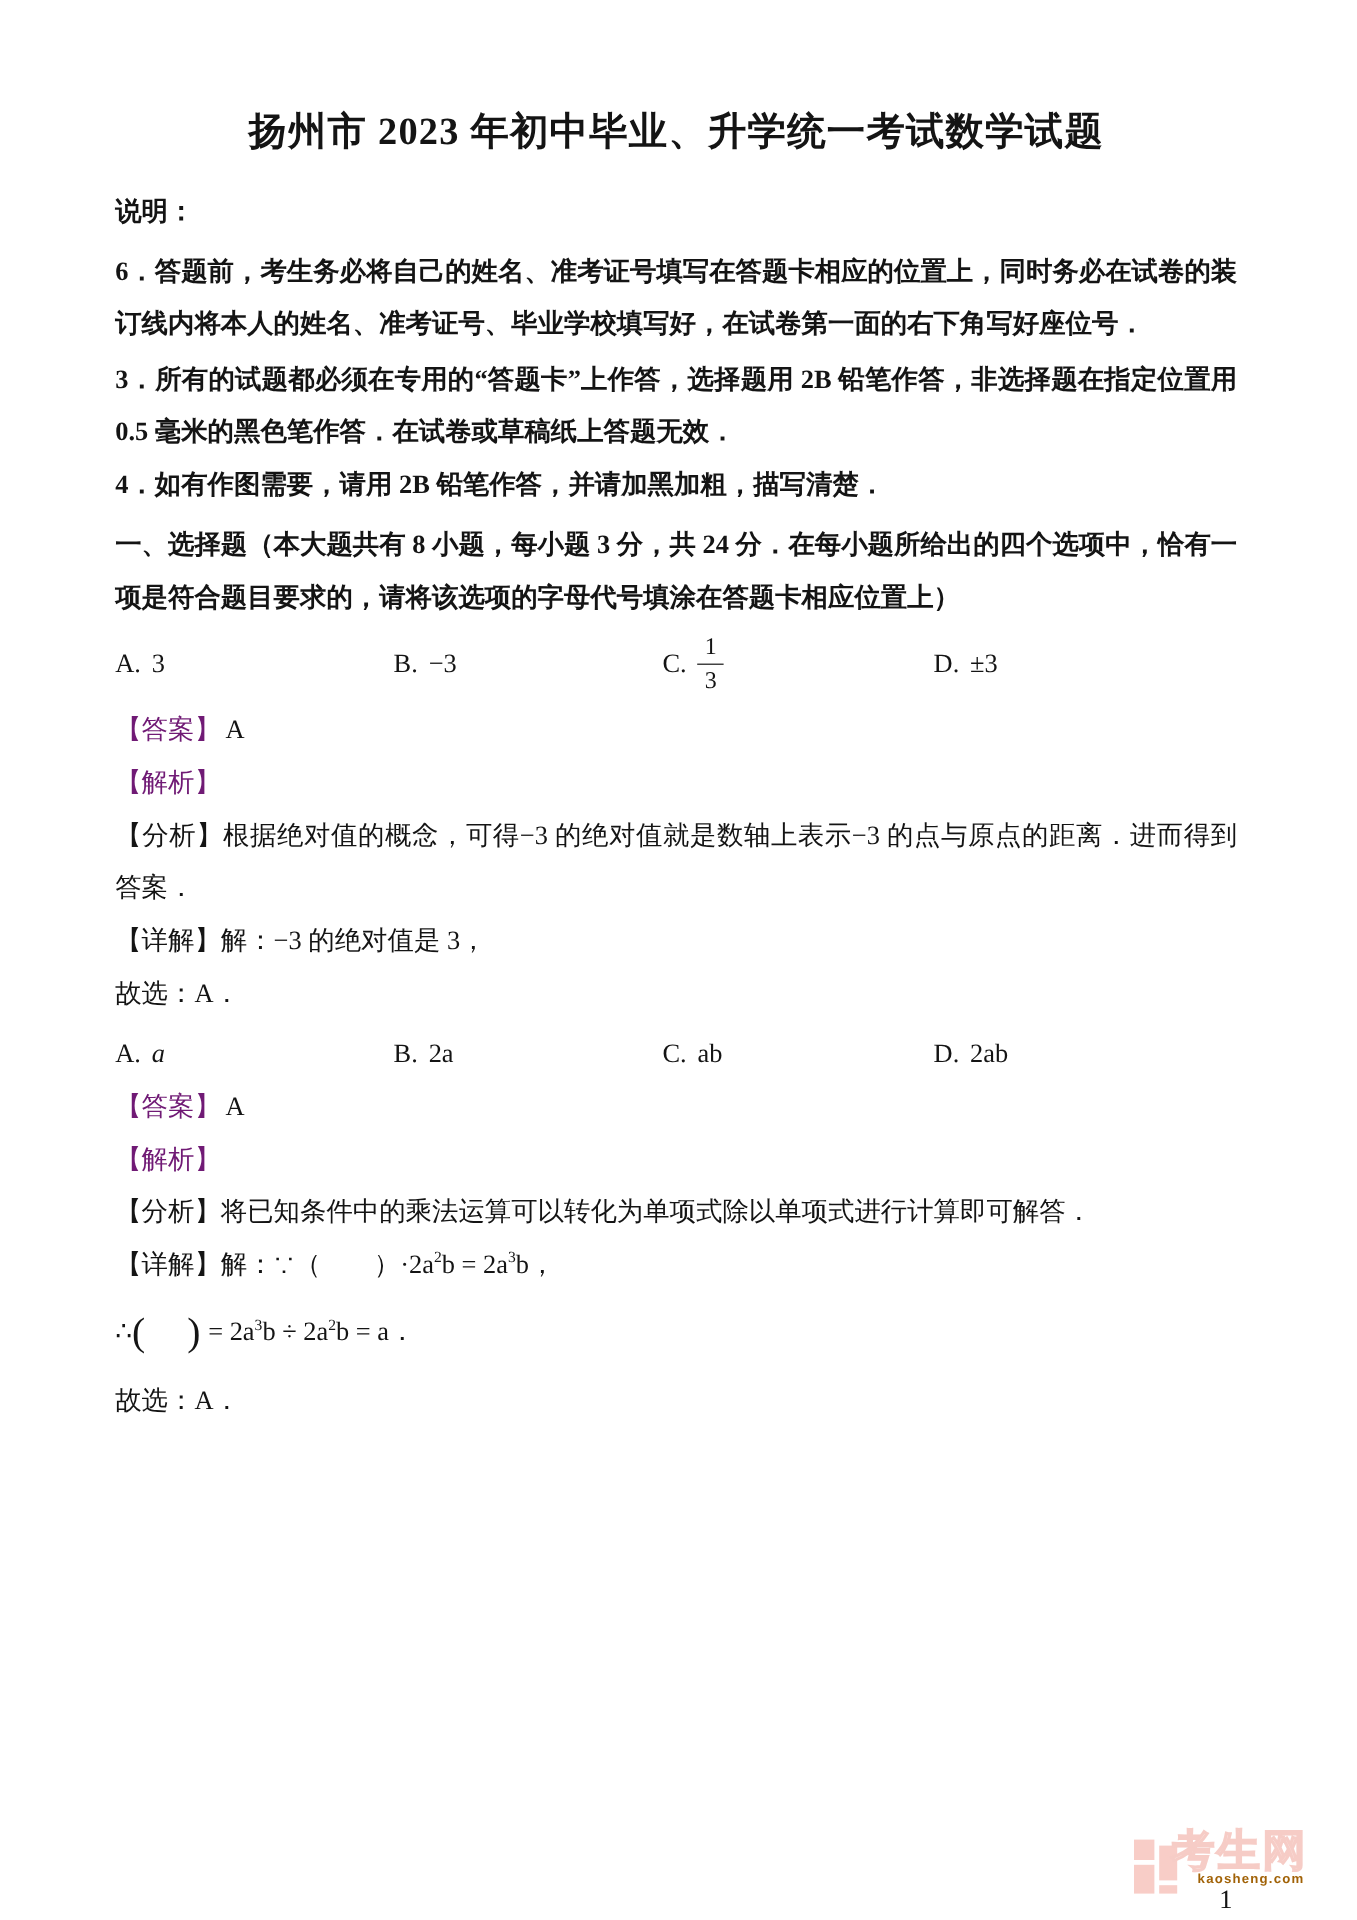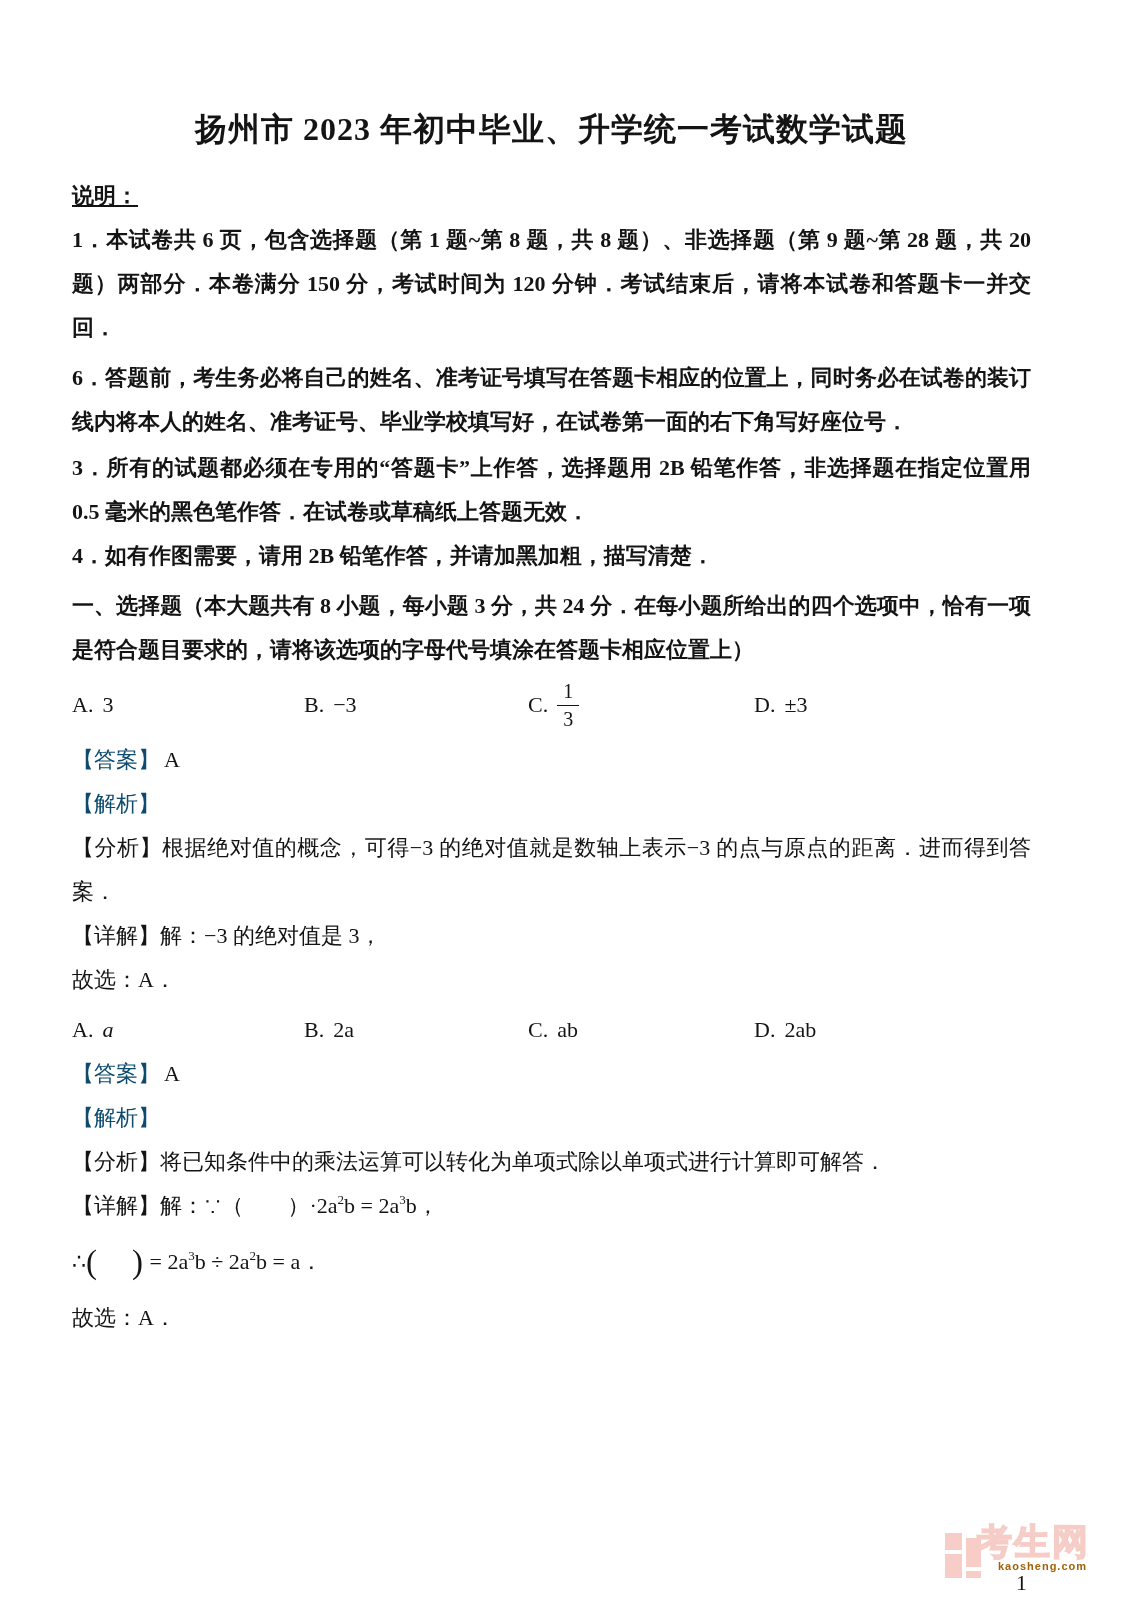"扬州市 2023 年初中毕业、升学统一考试数学试题" .page { margin-top: 20px -> none; padding: 88px 100px 0 72px -> 88px 100px 0 96px }
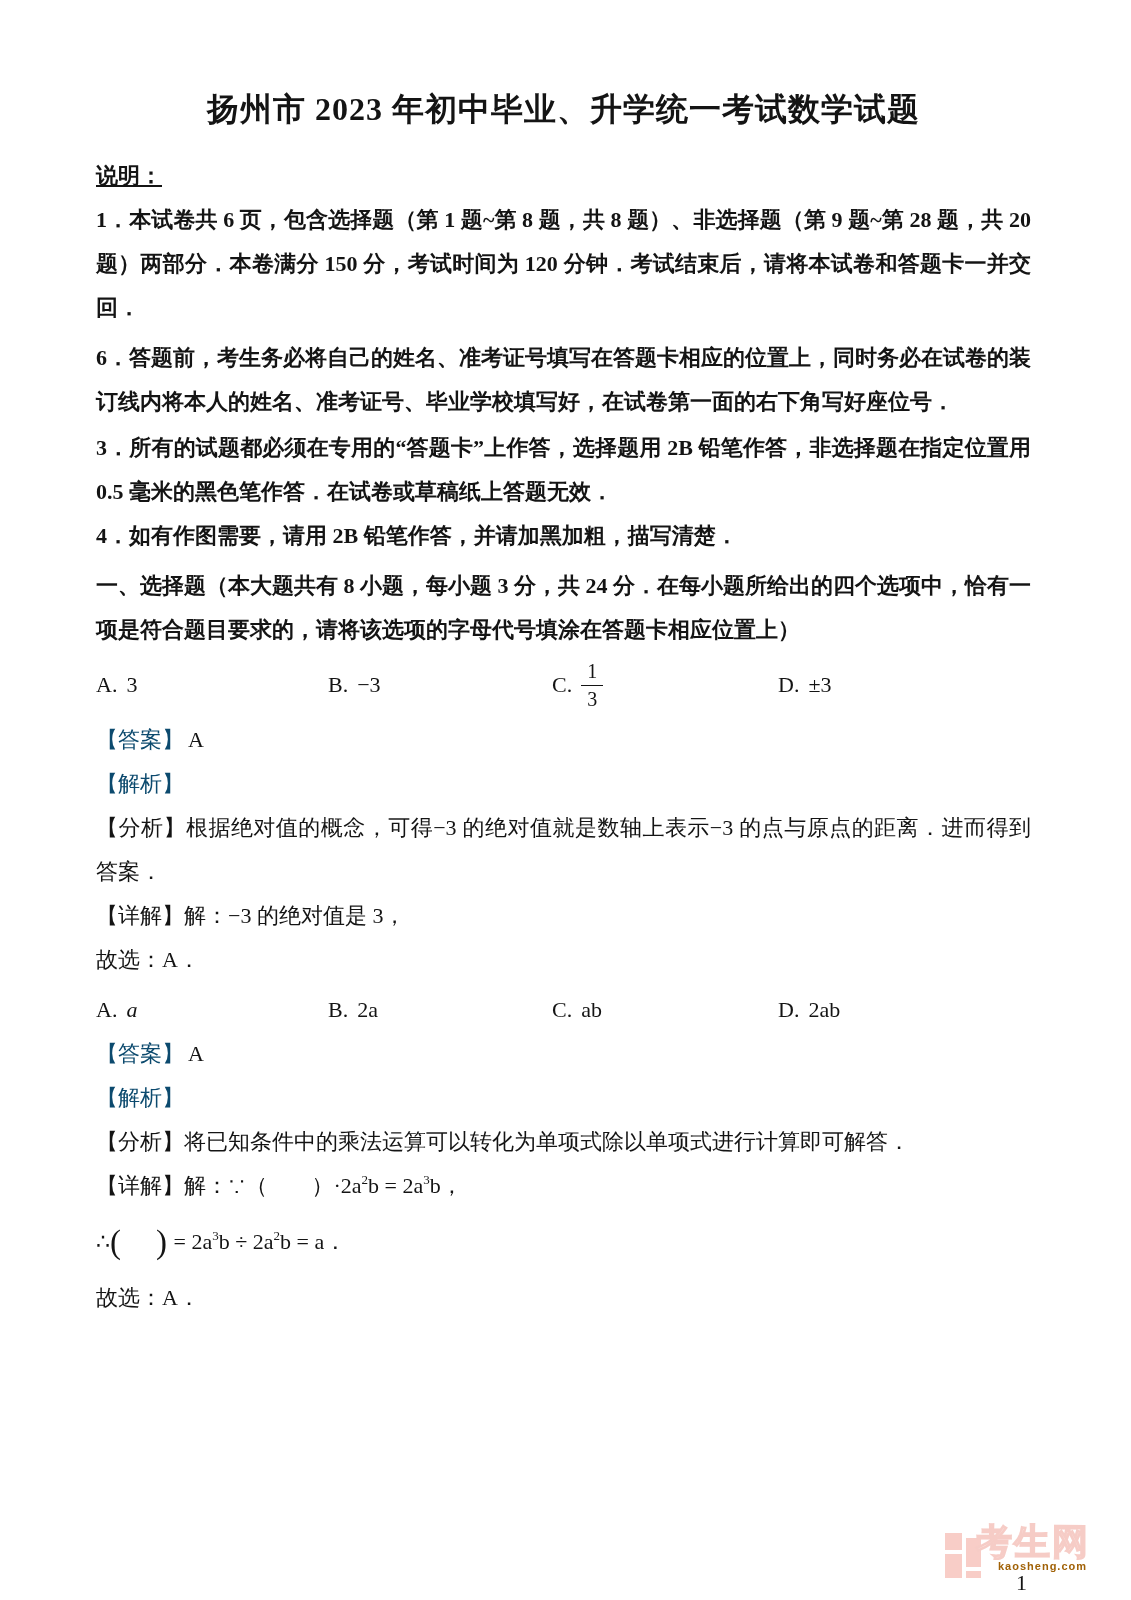"说明：" .notice { text-decoration: underline -> none }
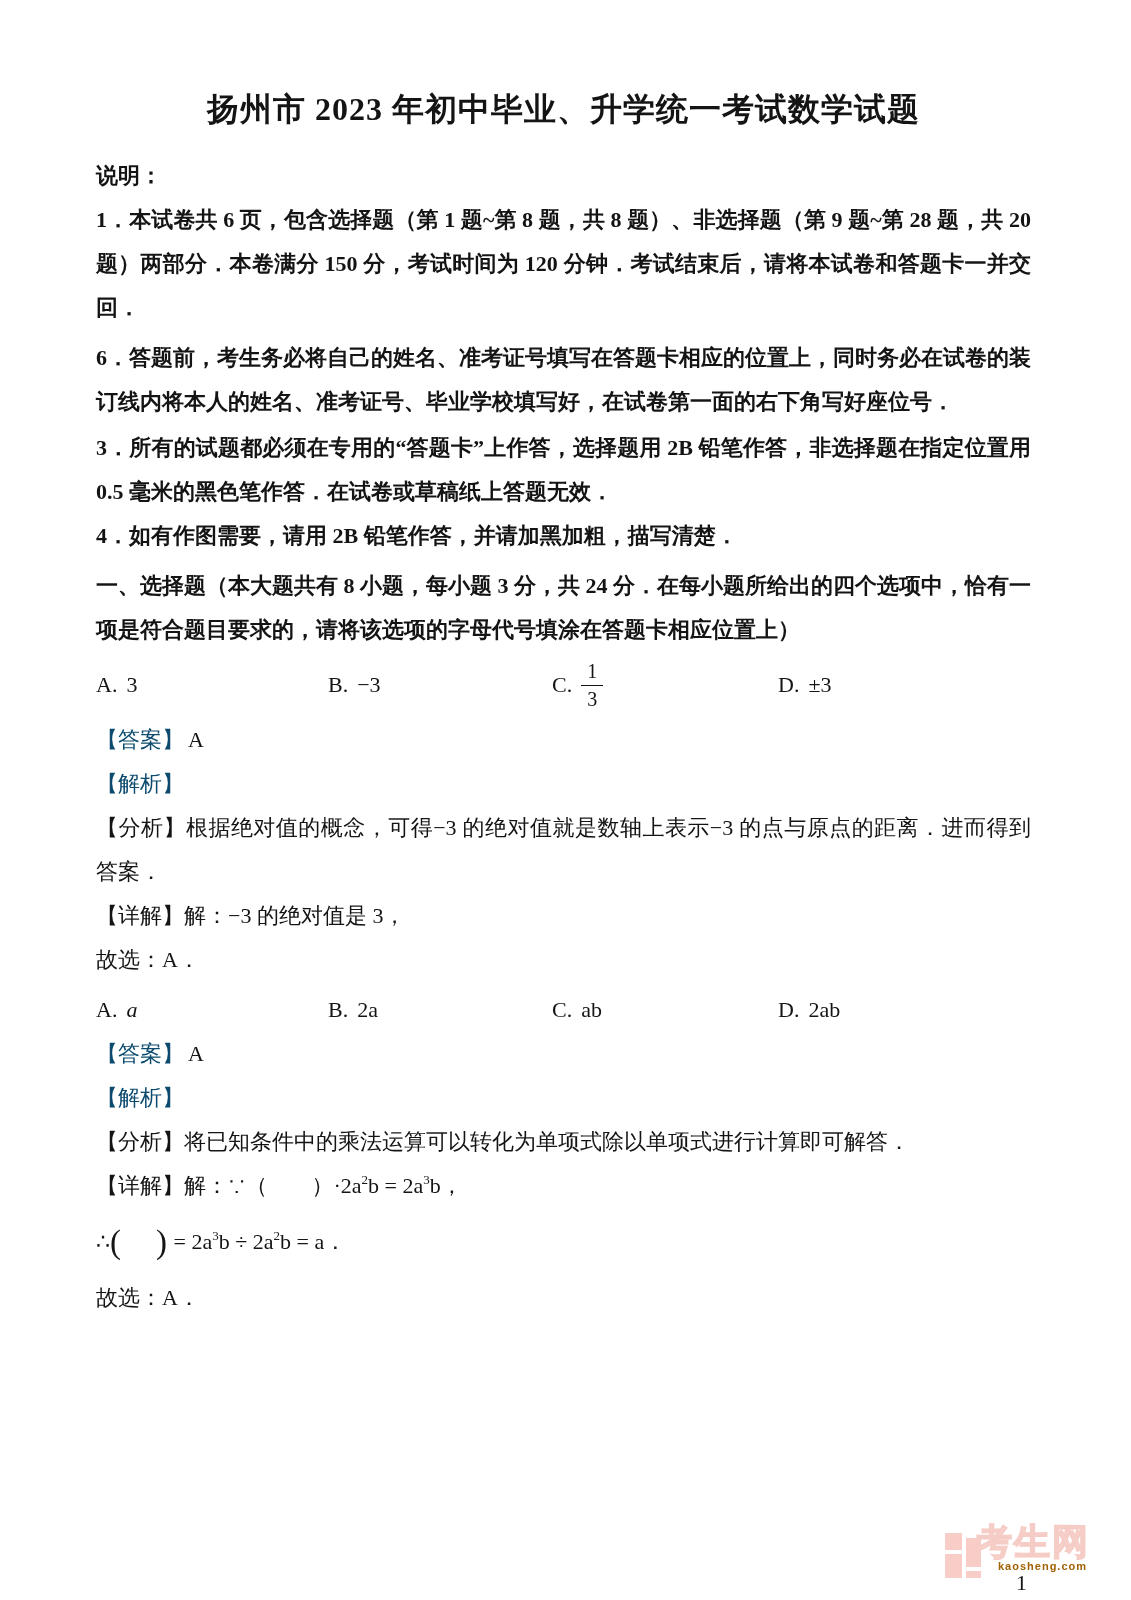"1．本试卷共 6 页，包含选择题（第 1 题~第" div.line { html: <div>1．本试卷共 6 页，包含选择题（第 1 题~第 8 题，共 8 题）、非选择题（第 9 题~第 28 题，共 20 题）两部分．本卷满分 150 分，考试时间为 120 分钟．考试结束后，请将本试卷和答题卡一并交回．</div> -> none }
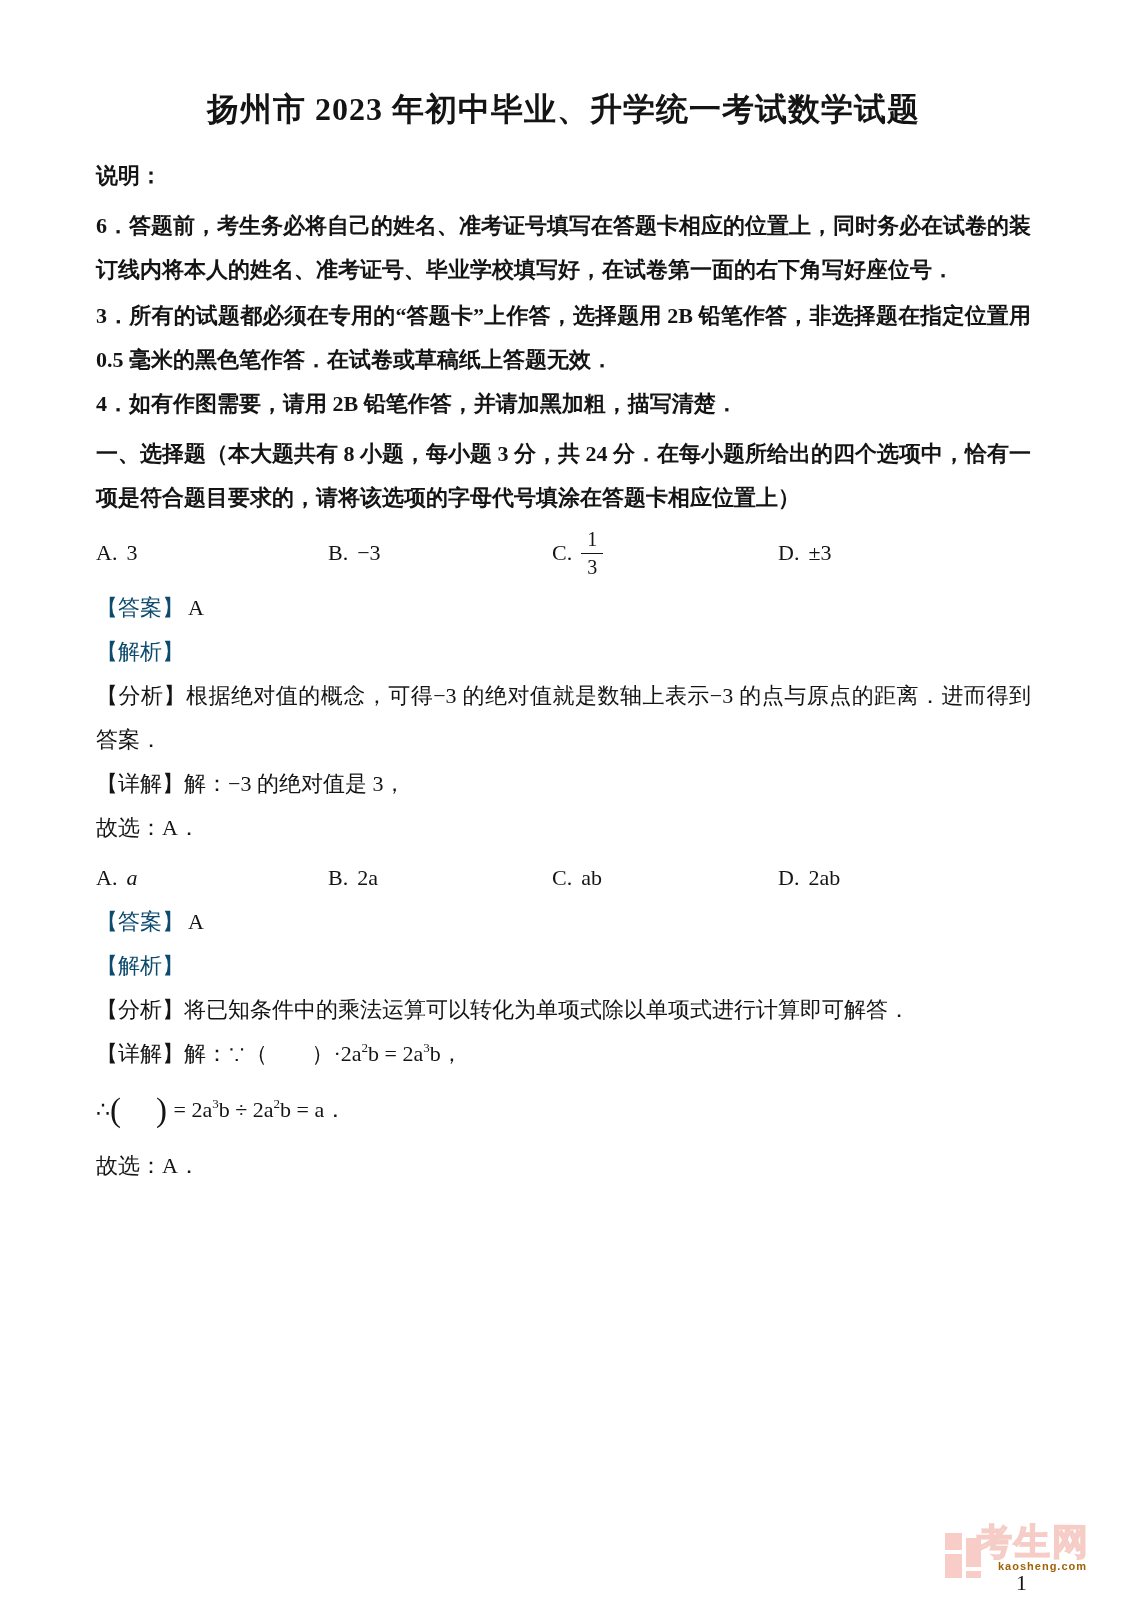"【答案】" .blue { color: #0c4a6e -> #701a75 }
